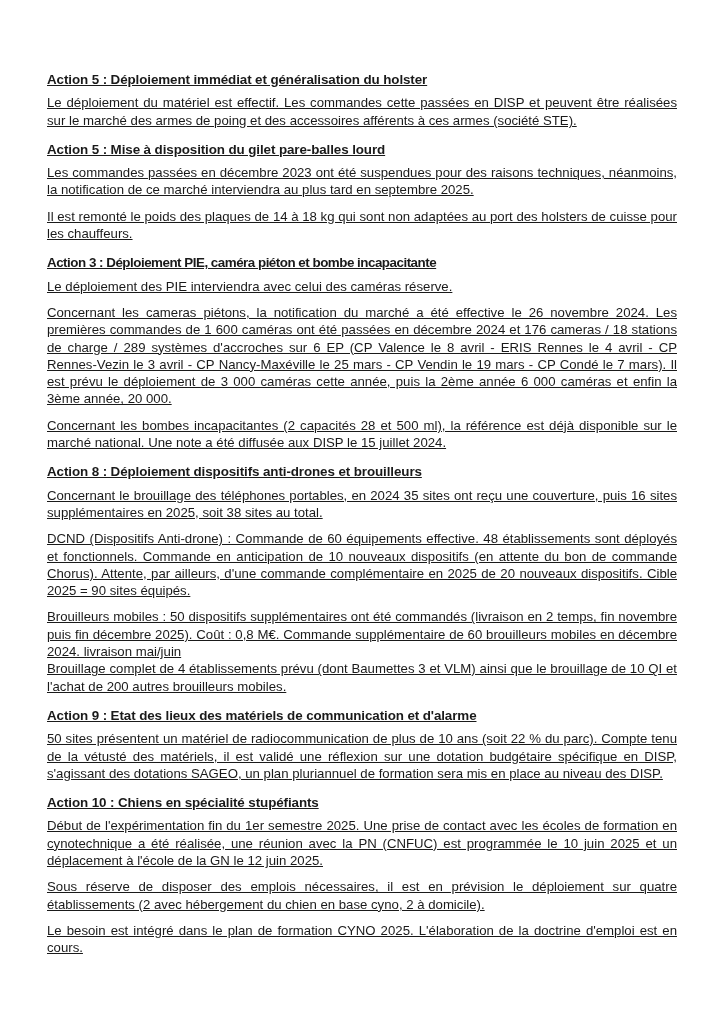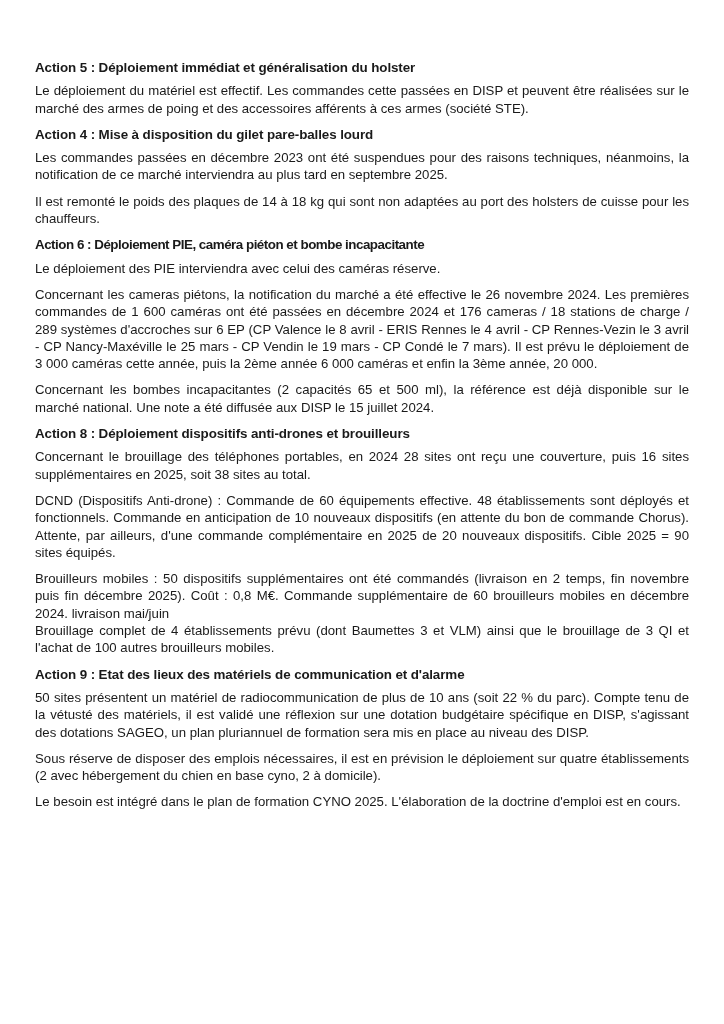"Action 5 : Déploiement immédiat" .sec { margin: 0 -> 12px; text-decoration: none -> underline }
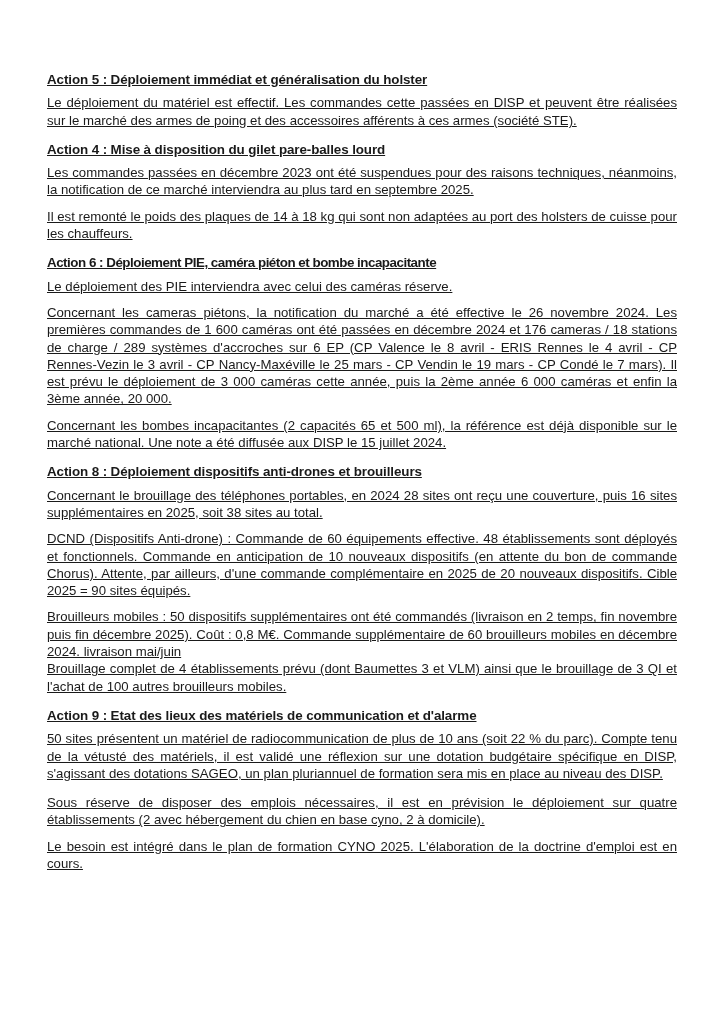"Action 4 : Mise à" div.h { text: 4 -> 5 }
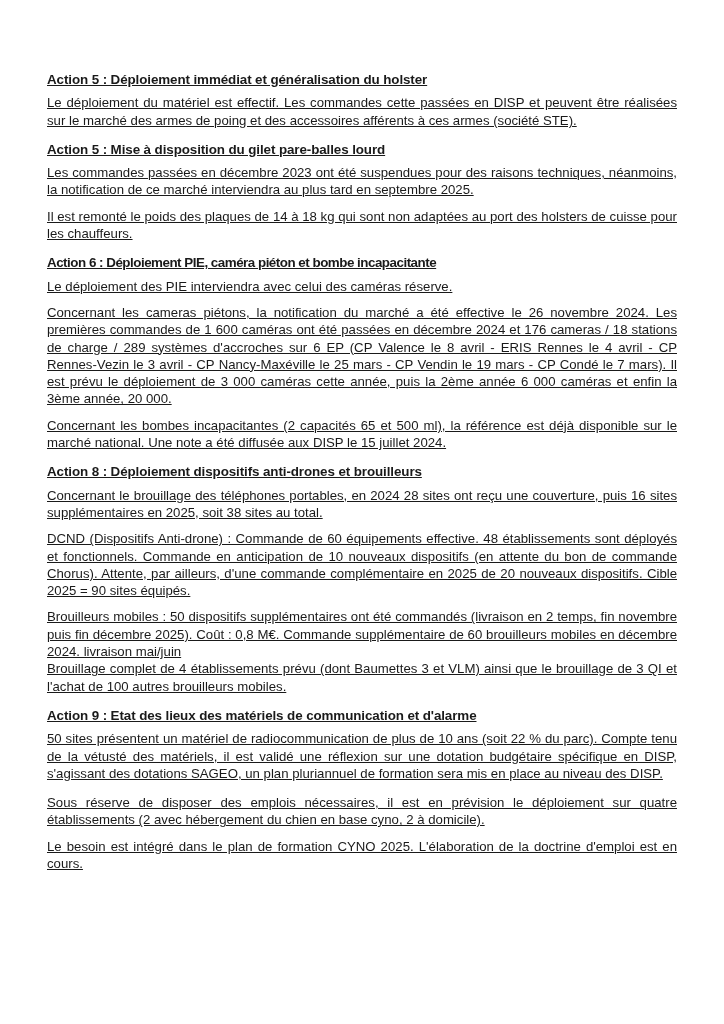"Action 6 : Déploiement PIE," div.h { text: 6 -> 3 }
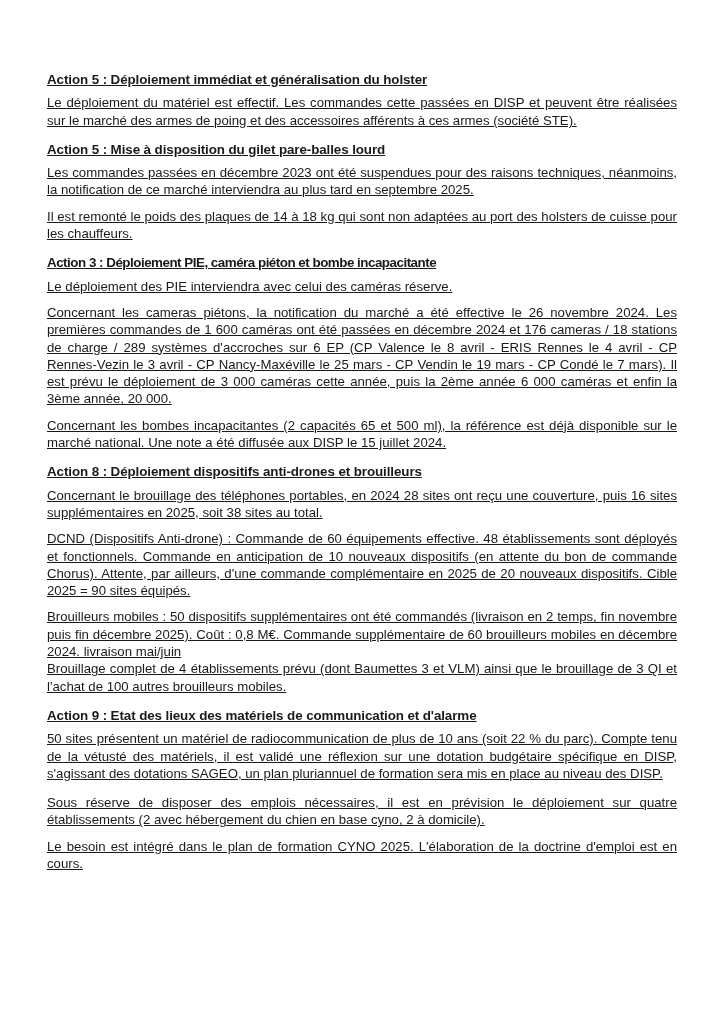"Concernant les bombes incapacitantes (2" p.p { text: 65 -> 28 }
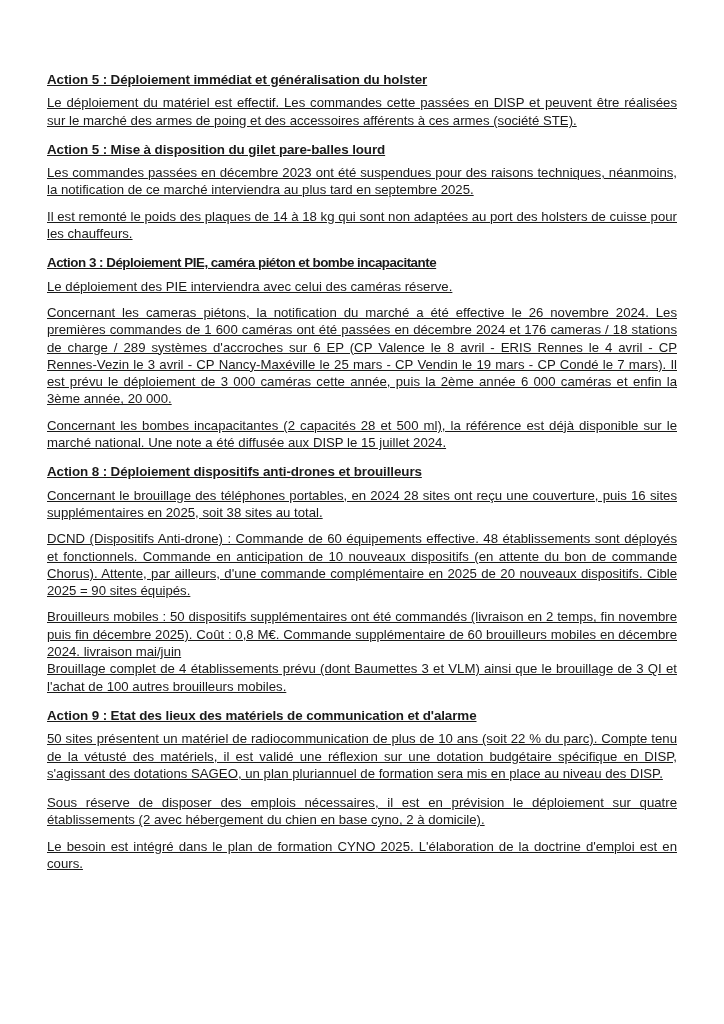"Concernant le brouillage des téléphones" p.p { text: 28 -> 35 }
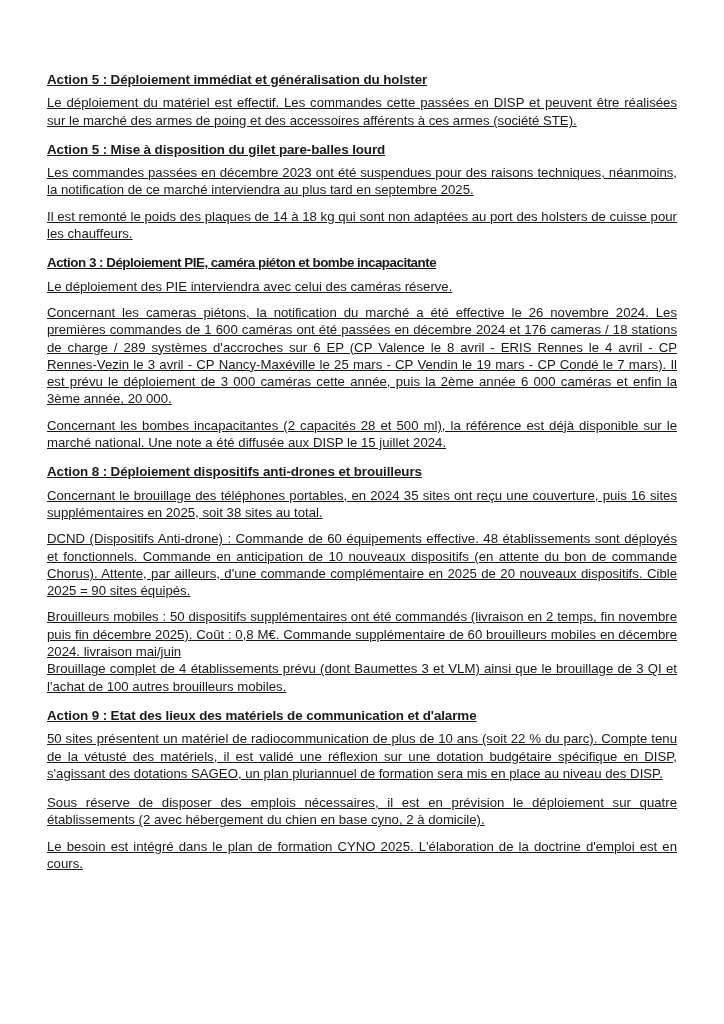"Brouillage complet de 4 établissements" p.p { text: 3 QI et l'achat de 100 -> 10 QI et l'achat de 200 }
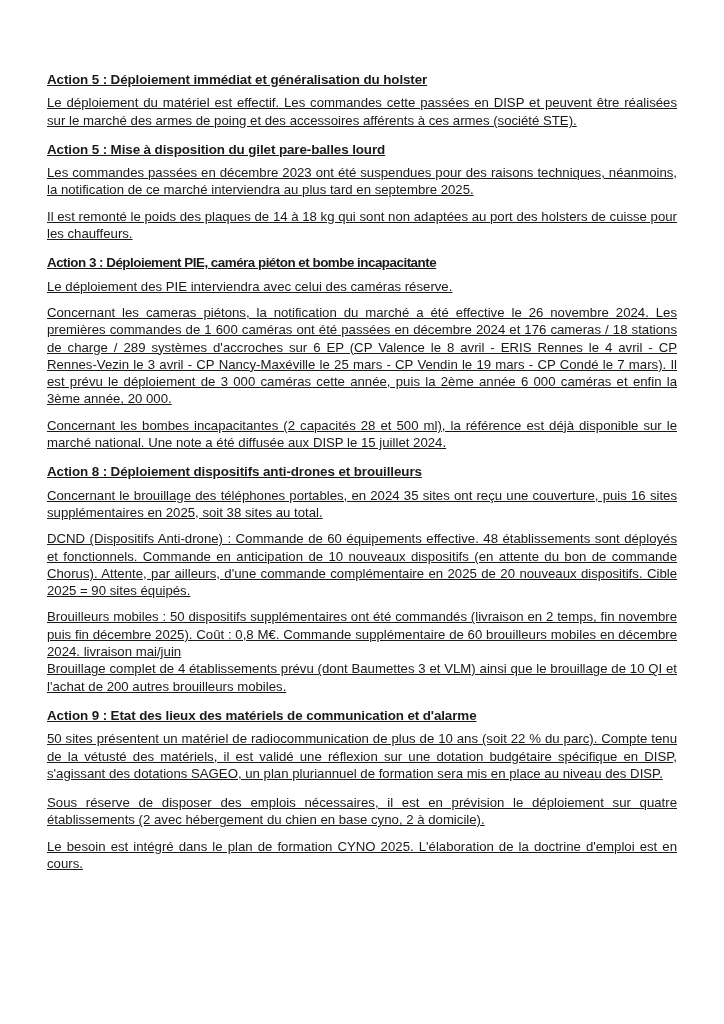"Action 10 : Chiens en" div.h { html: none -> <div>Action 10 : Chiens en spécialité stupéfiants</div> }
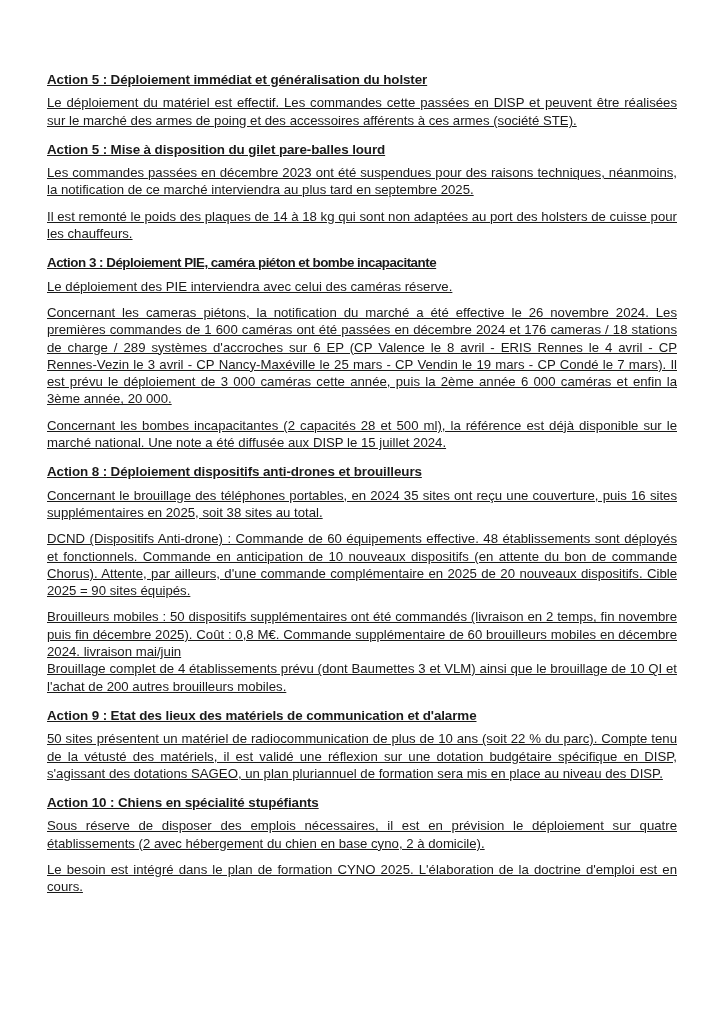"Début de l'expérimentation fin du" p.p { html: none -> <p>Début de l'expérimentation fin du 1er semestre 2025. Une prise de contact avec les écoles de formation en cynotechnique a été réalisée, une réunion avec la PN (CNFUC) est programmée le 10 juin 2025 et un déplacement à l'école de la GN le 12 juin 2025.</p> }
